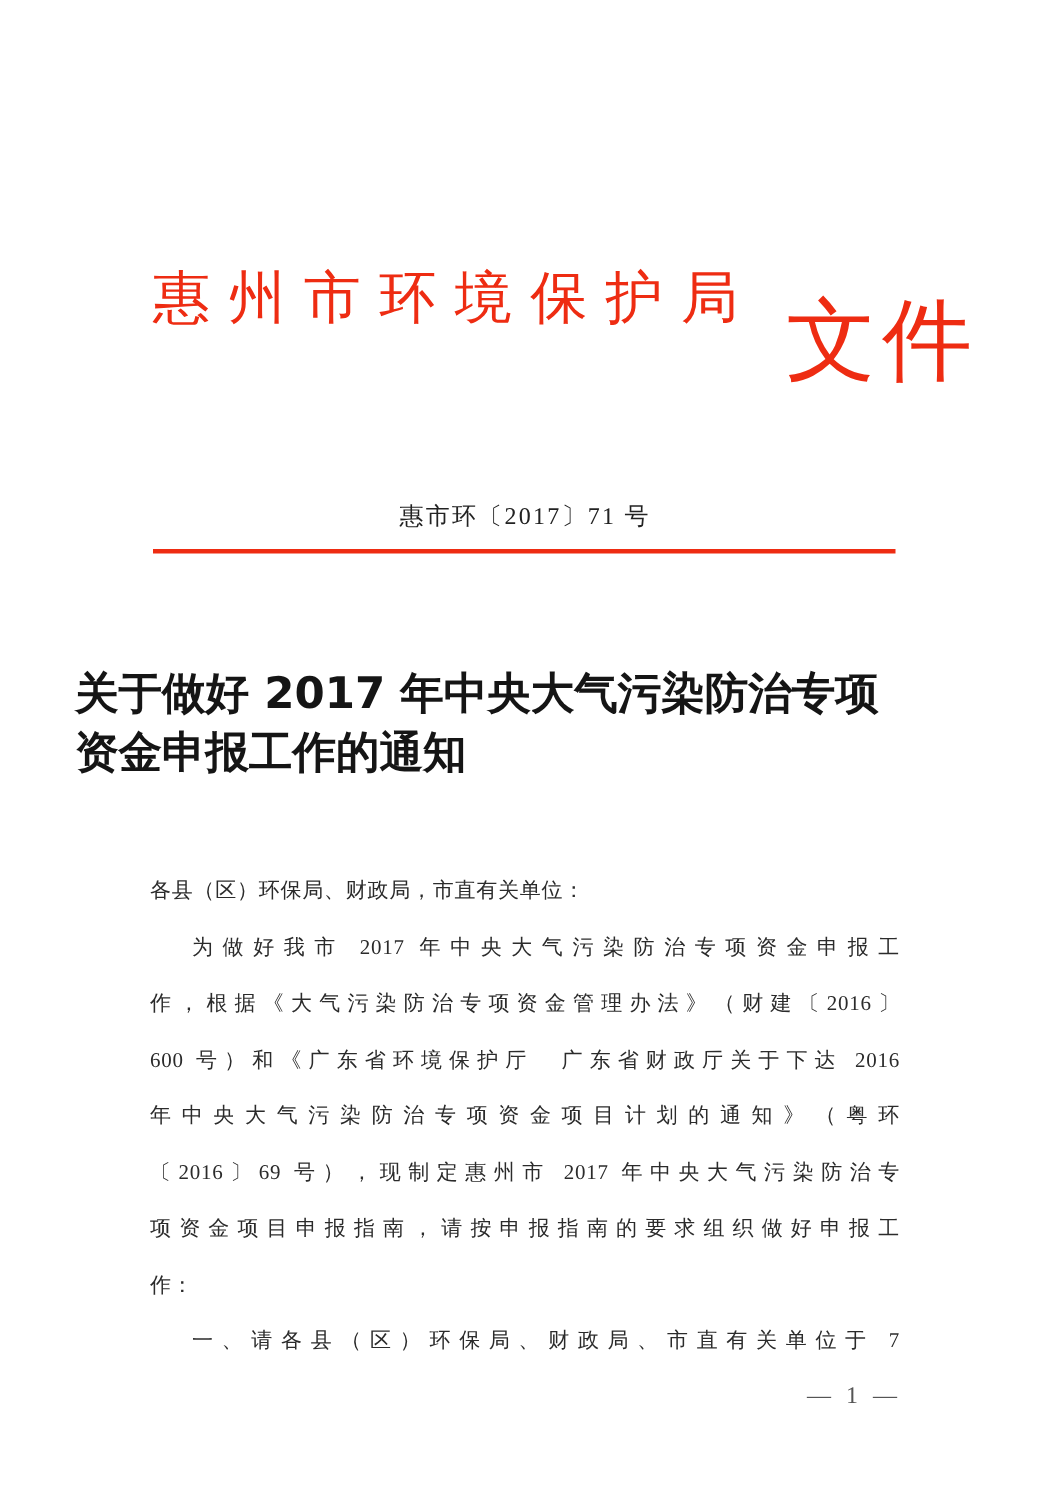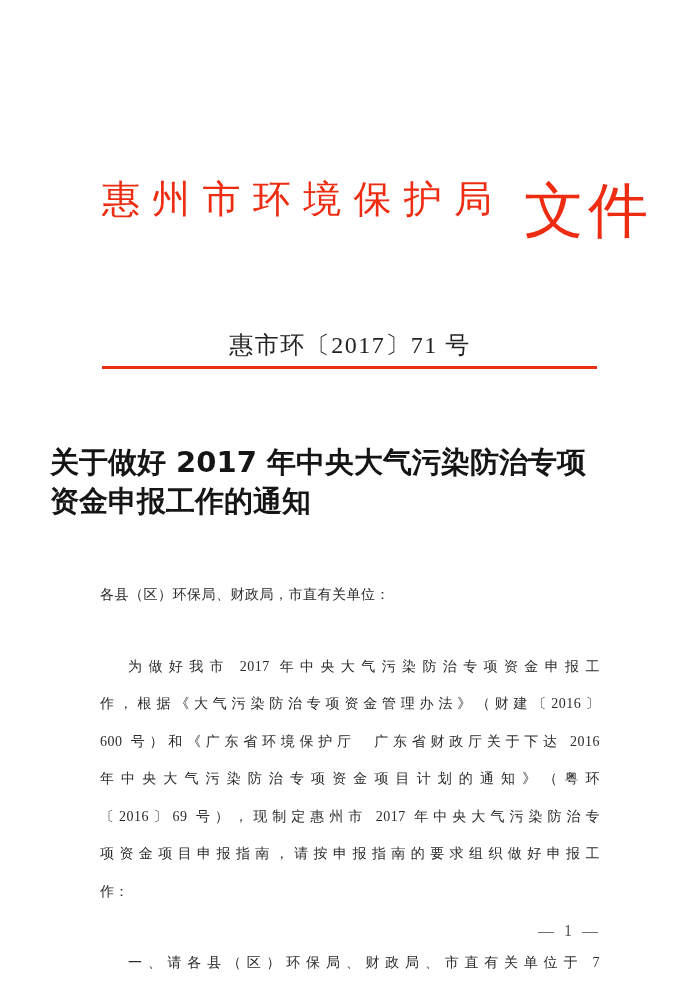"文件" .doc-kind { top: 176px -> 192px }
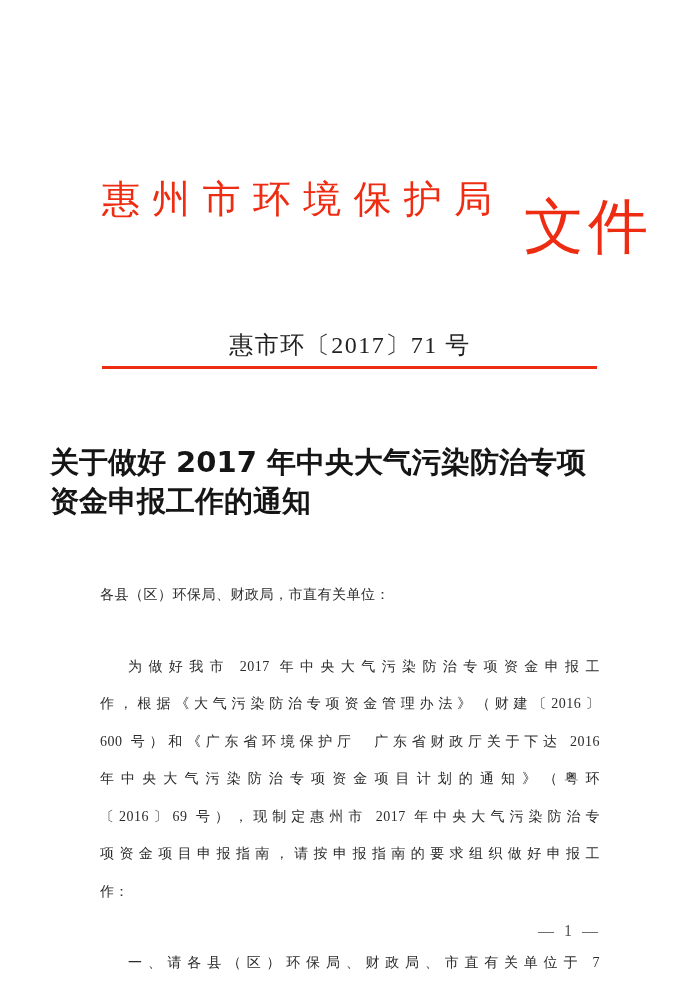"惠市环〔2017〕71 号" .doc-number { font-size: 24px -> 16px }
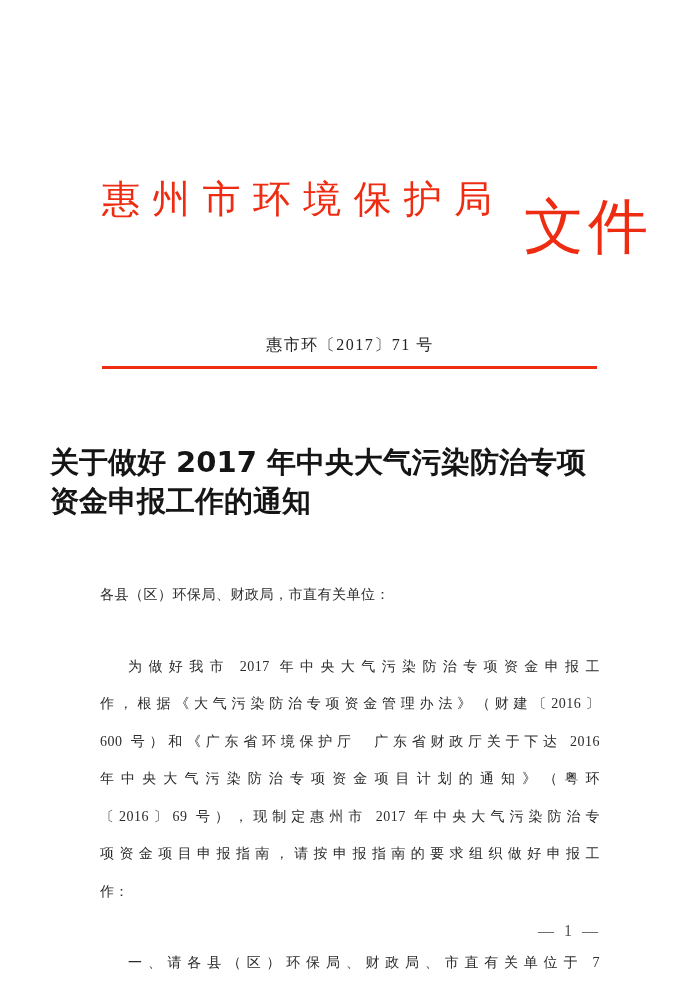"为做好我市 2017 年中央大气污染防治专项资金申报工" .line.indent { margin-top: 34px -> none }
